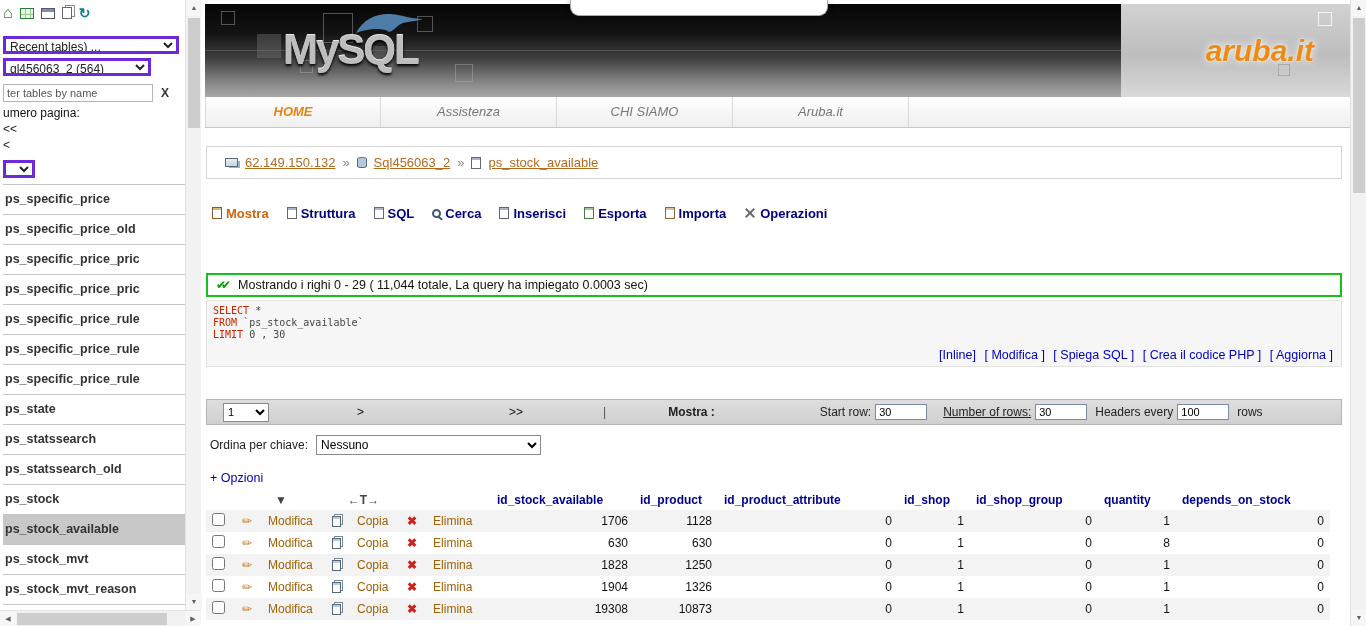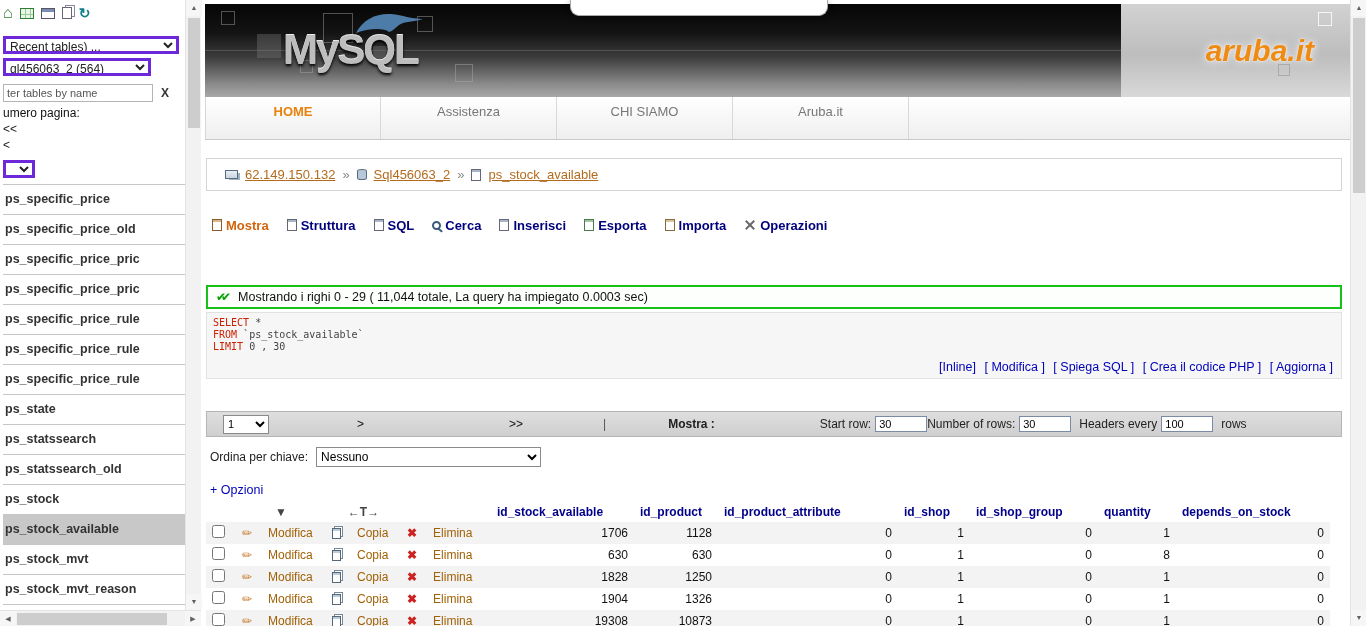"HOME" .topnav { font-style: none -> italic; height: 43px -> 31px }
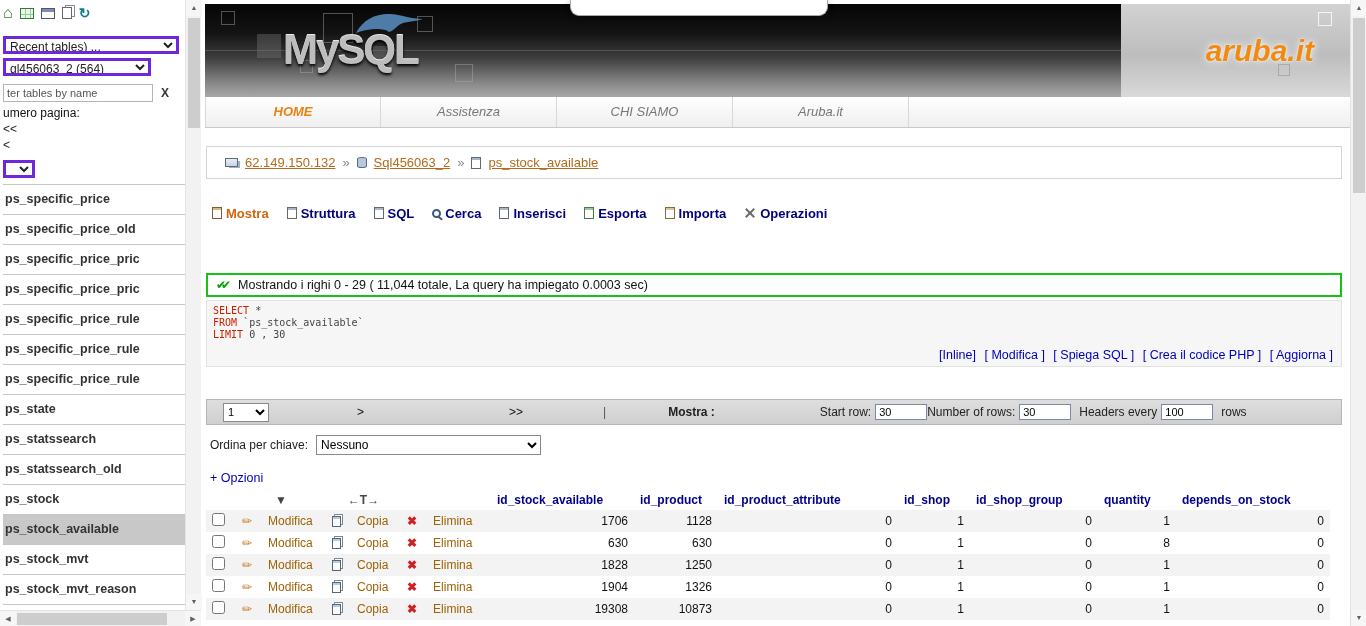"Number of rows:" .pg-lbl { margin-left: 0 -> 16px; text-decoration: none -> underline }
